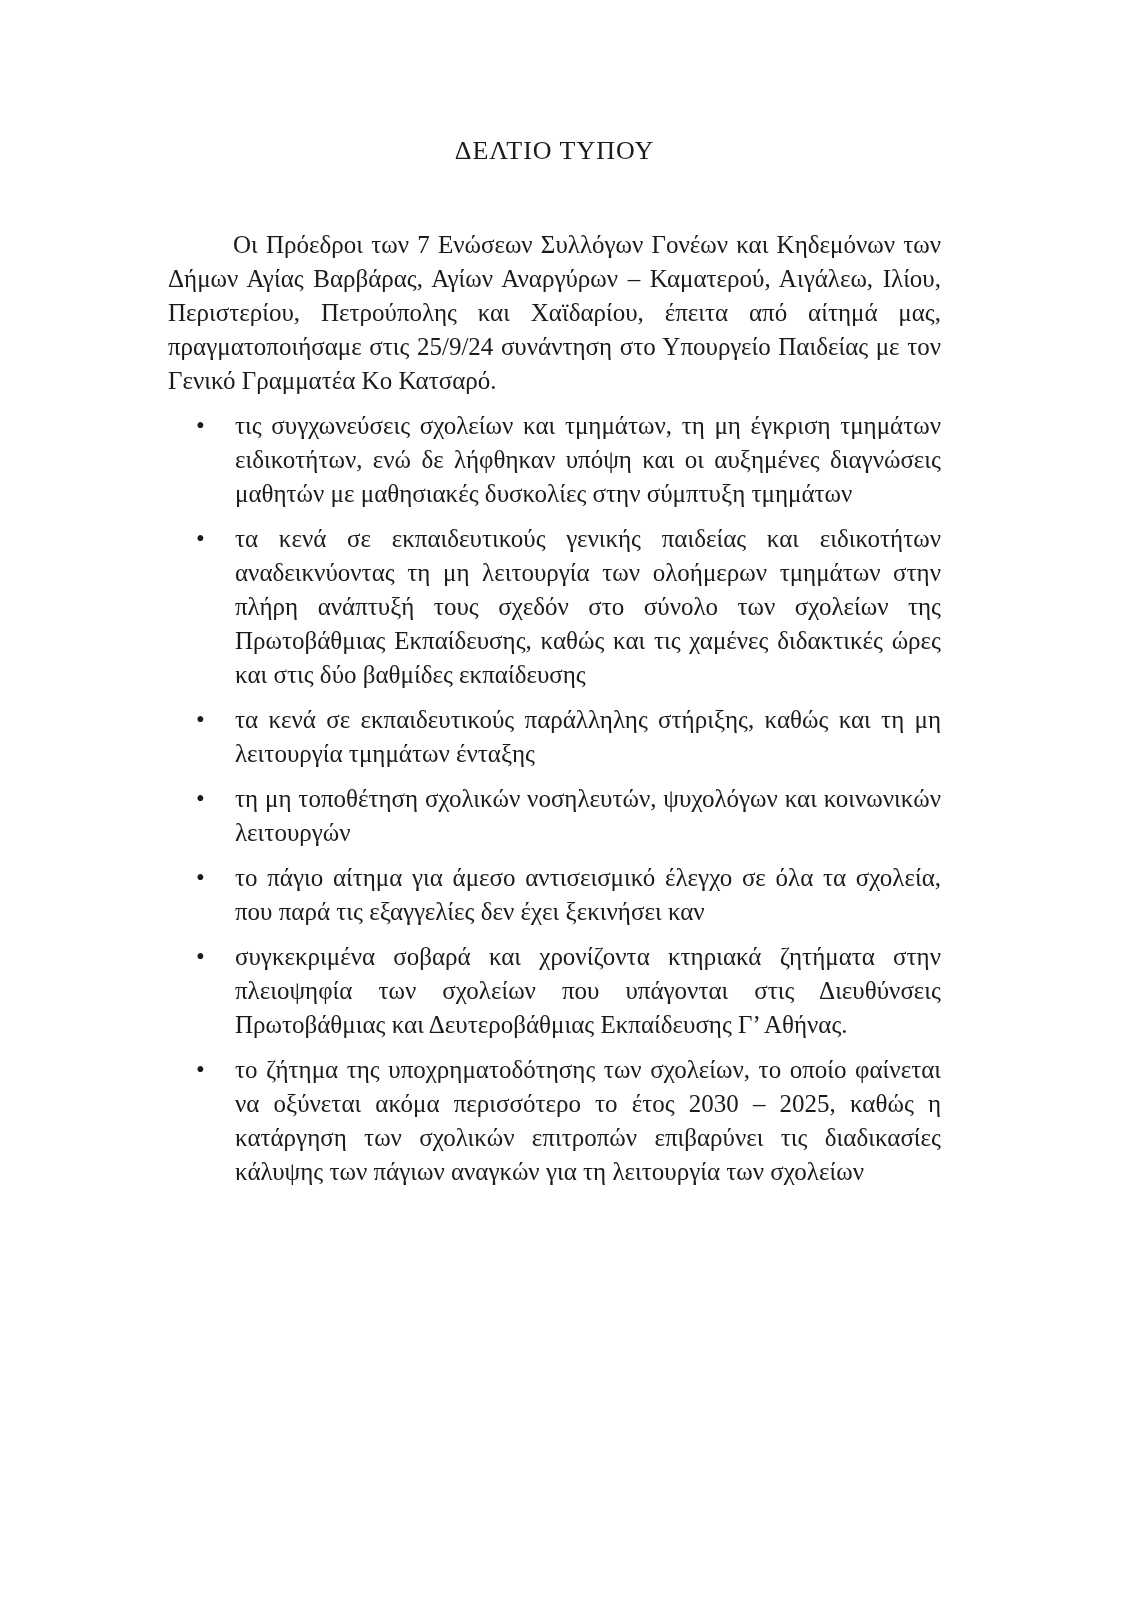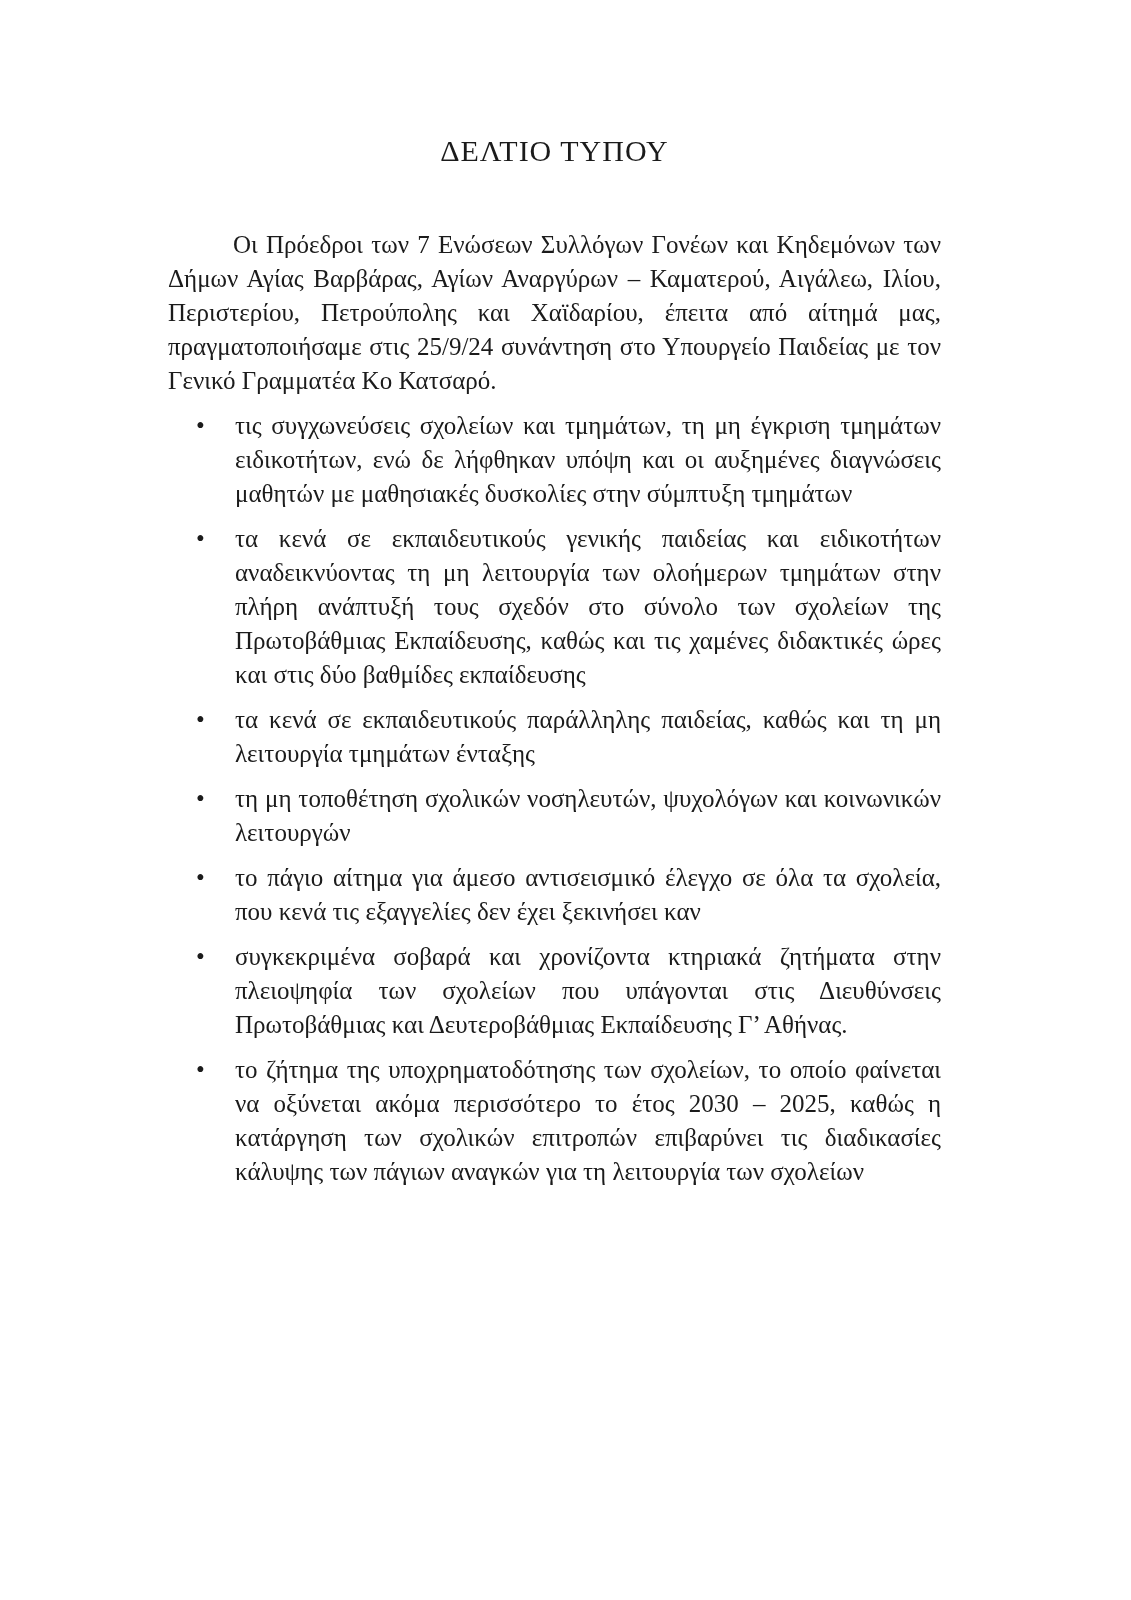"ΔΕΛΤΙΟ ΤΥΠΟΥ" .doc-title { font-size: 30px -> 26px }
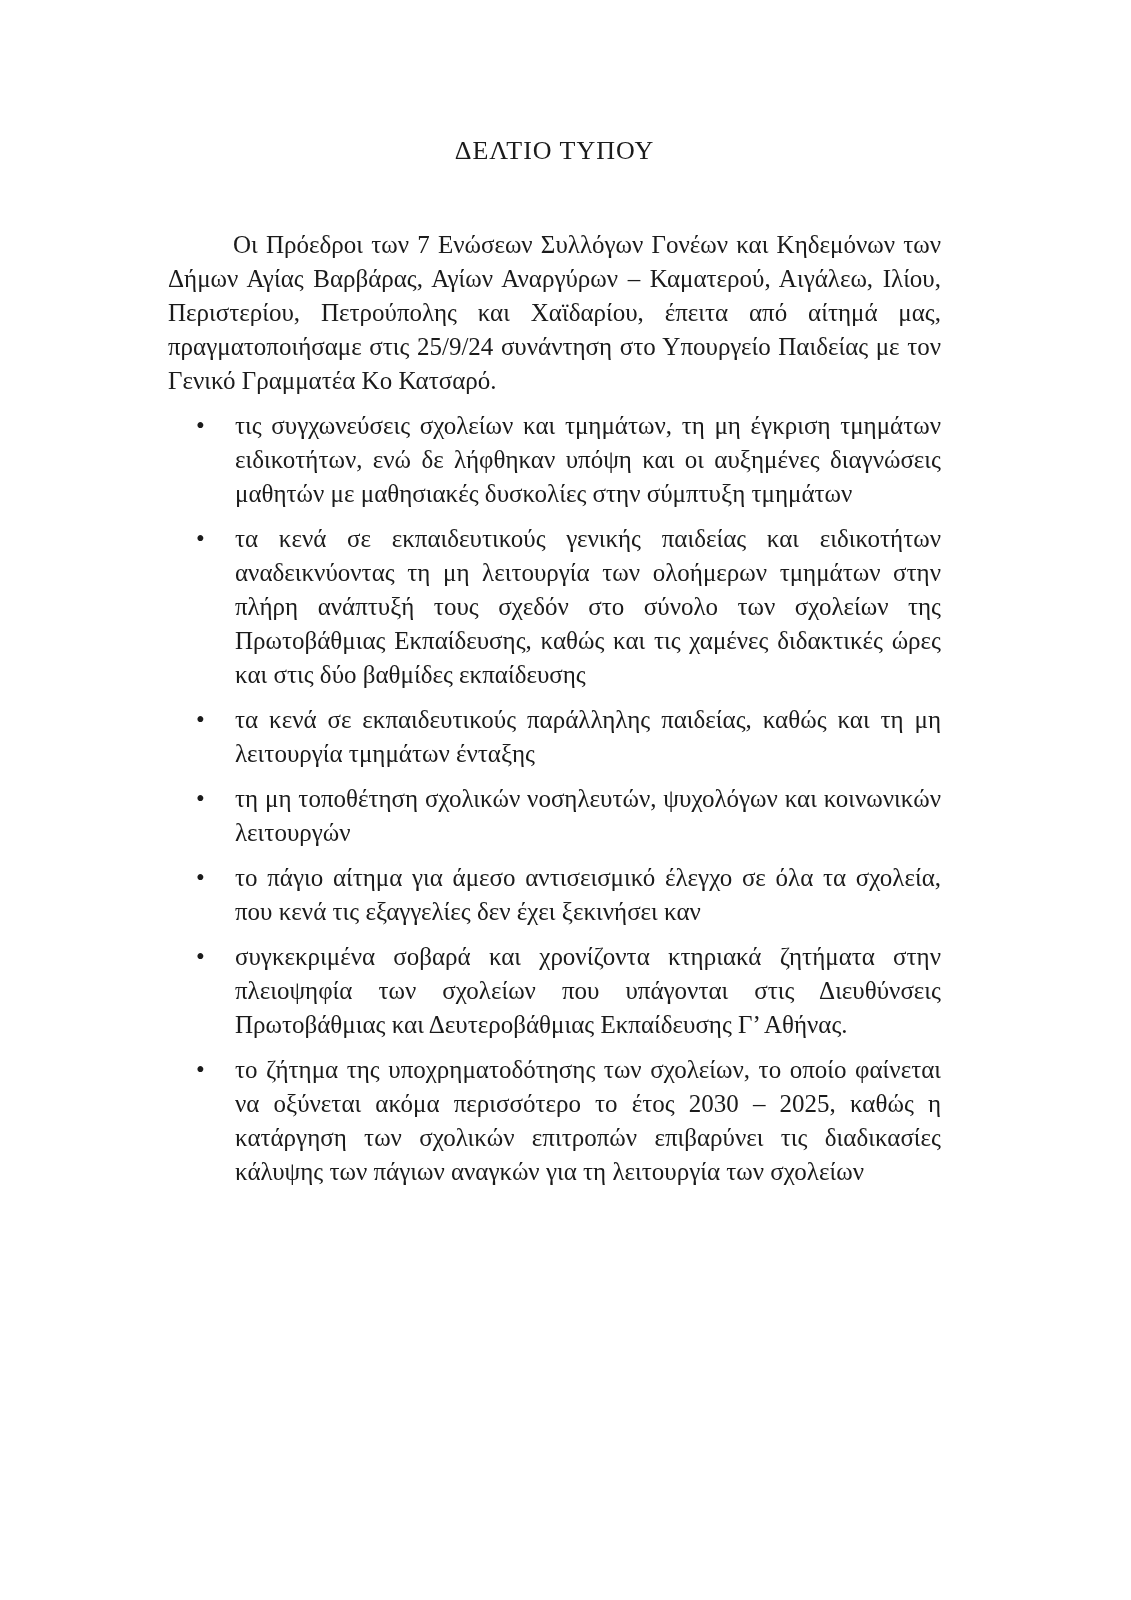"τα κενά σε εκπαιδευτικούς παράλληλης" span { text: παιδείας -> στήριξης }
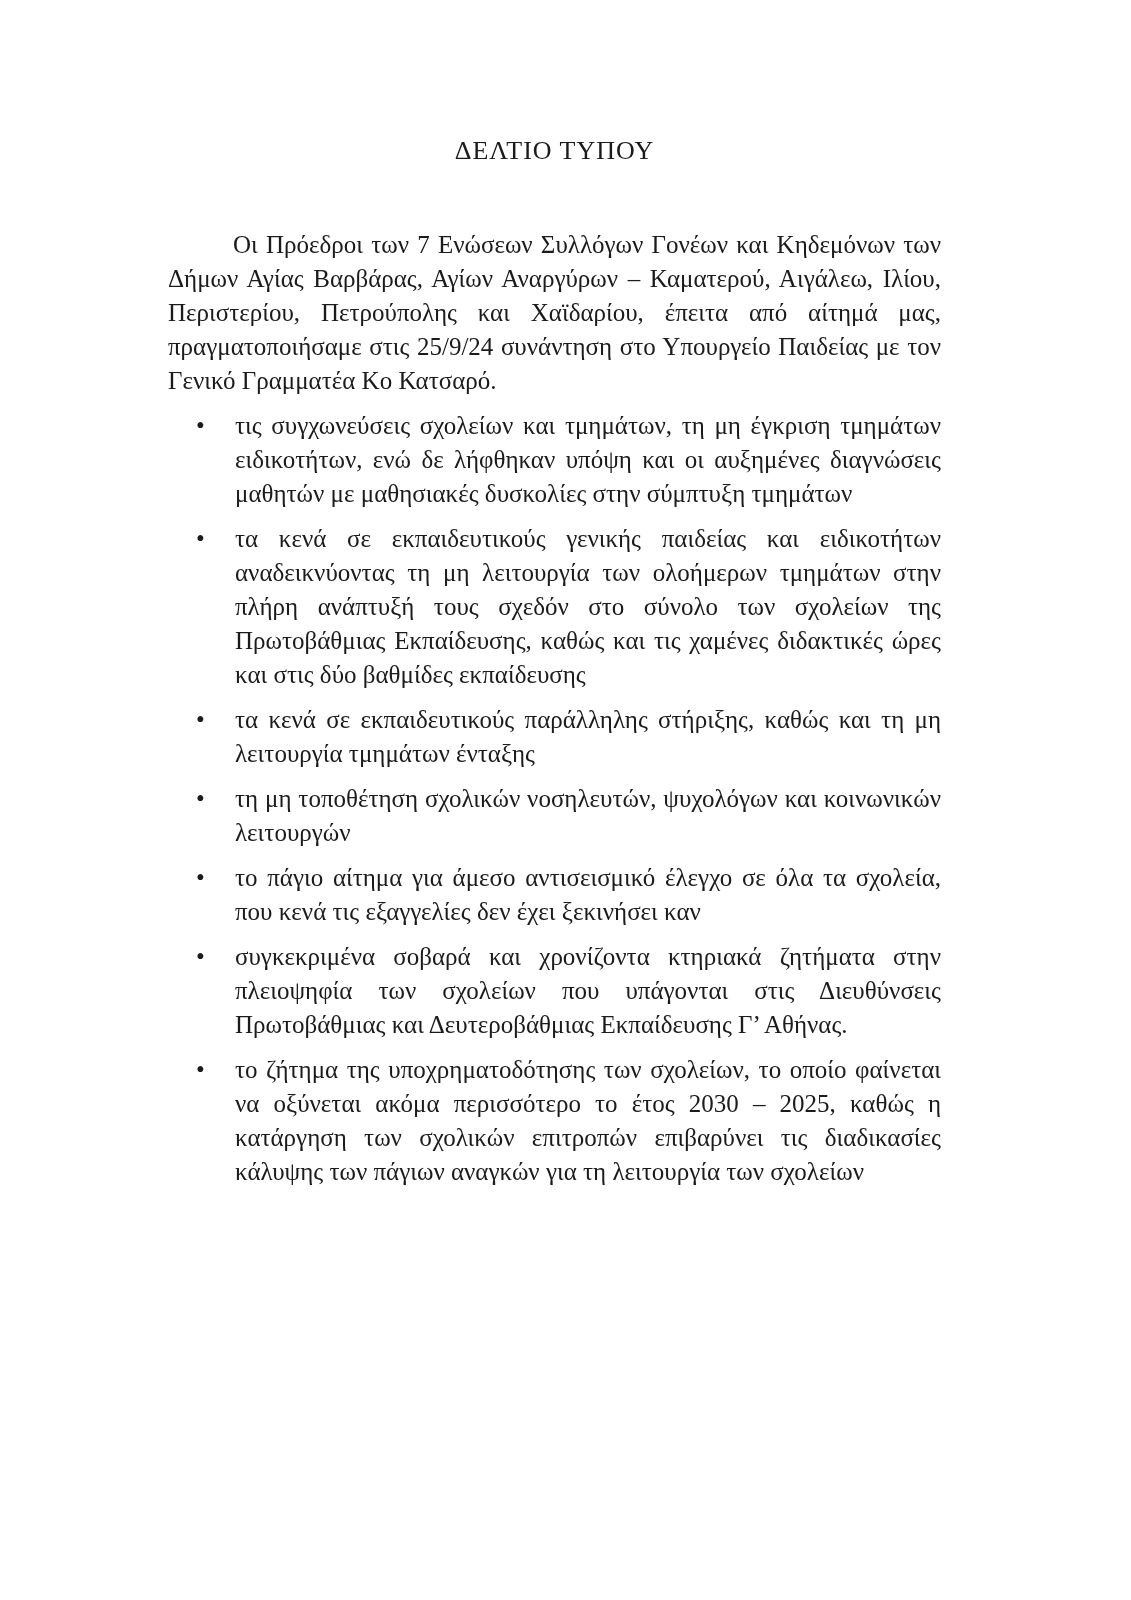"το πάγιο αίτημα για άμεσο" span { text: κενά -> παρά }
